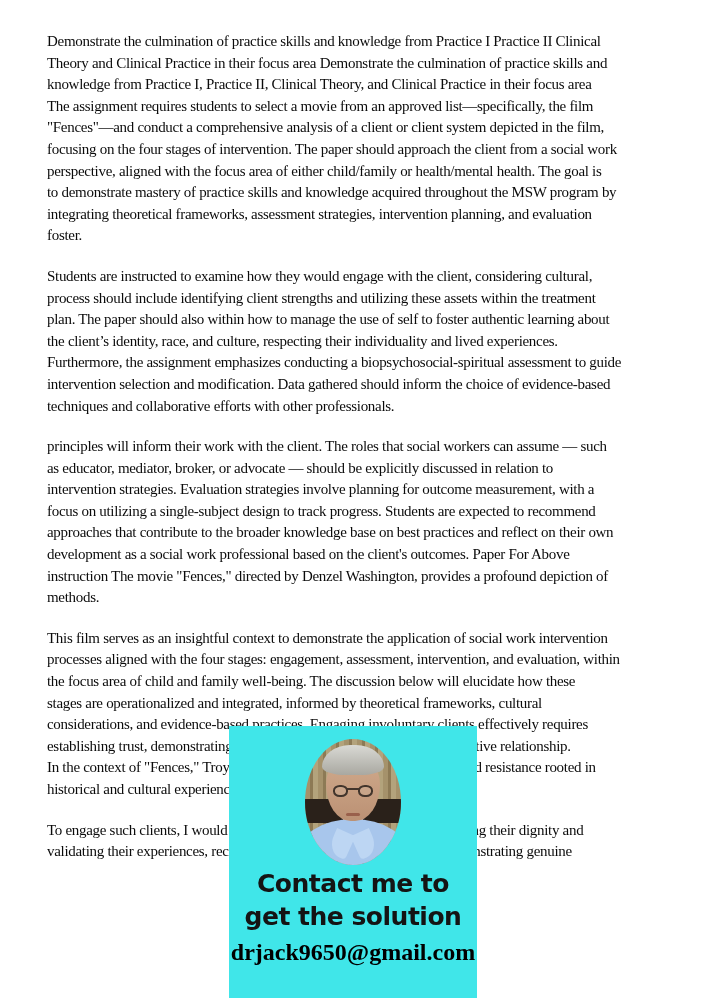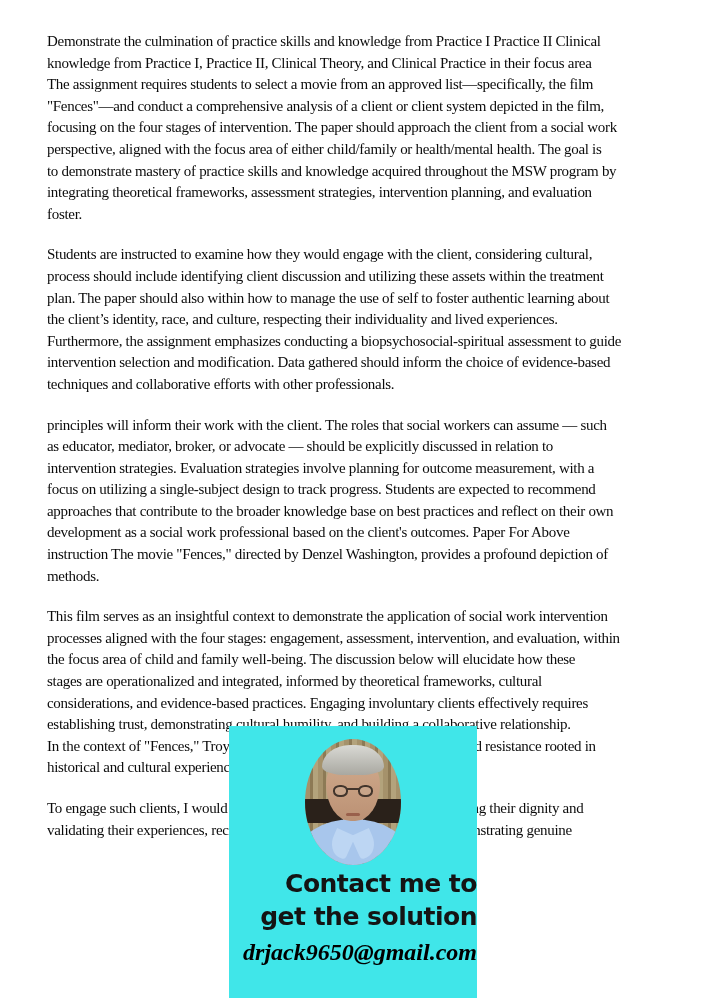"Theory and Clinical Practice in" div.line { html: none -> <div>Theory and Clinical Practice in their focus area Demonstrate the culmination of practice skills and</div> }
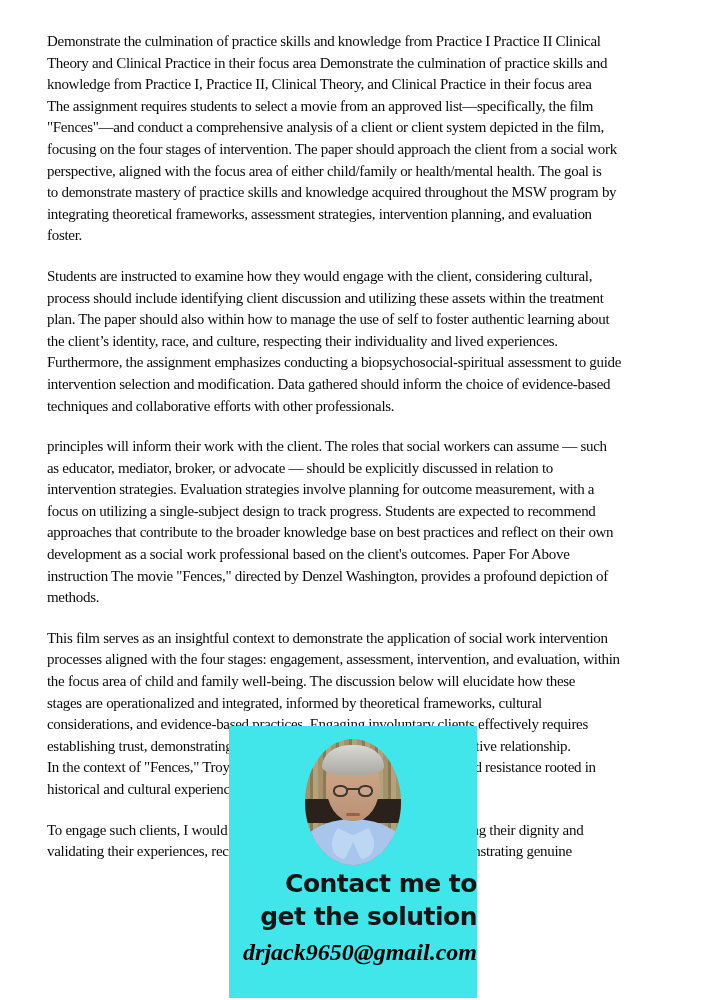"process should include identifying" div.line { text: discussion -> strengths }
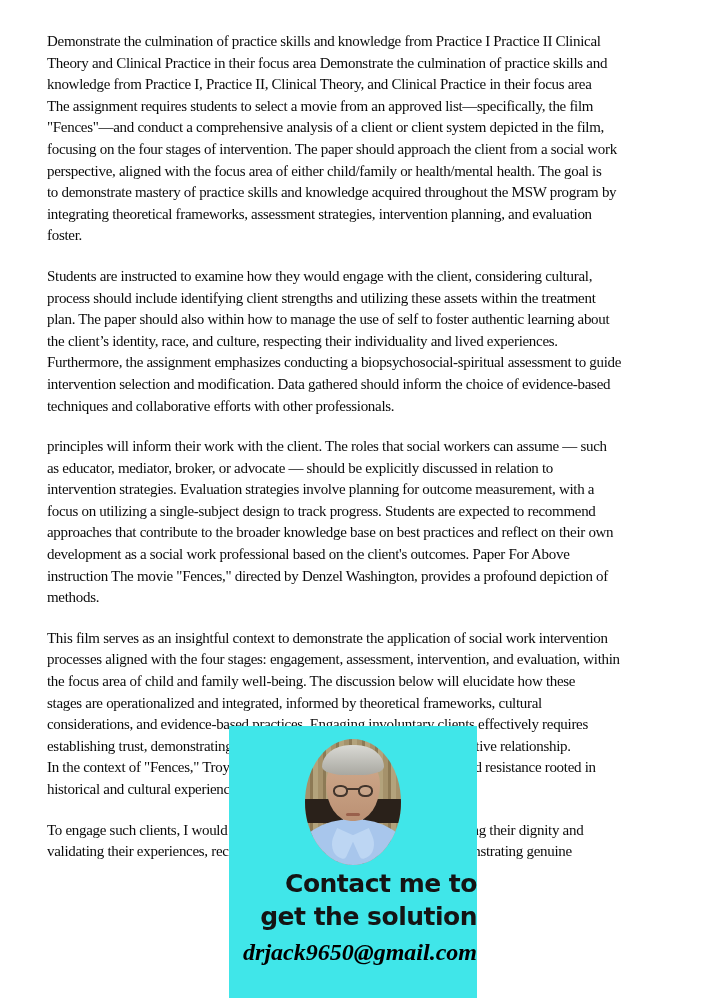"Contact me to" .promo-card { text-align: right -> center }
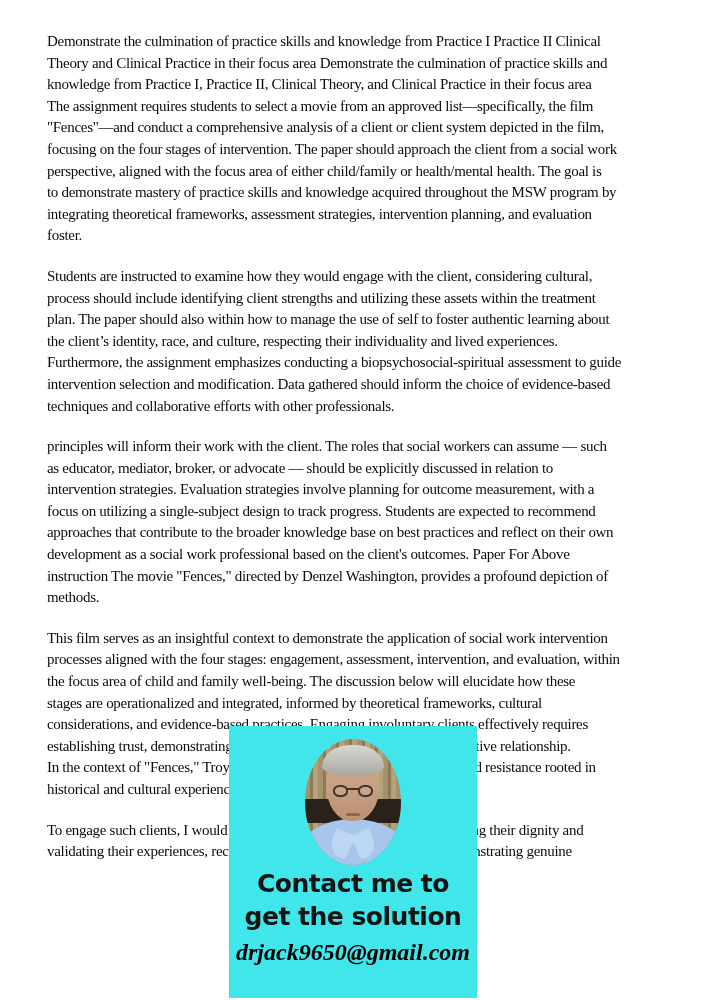"drjack9650@gmail.com" .email { font-style: italic -> none }
